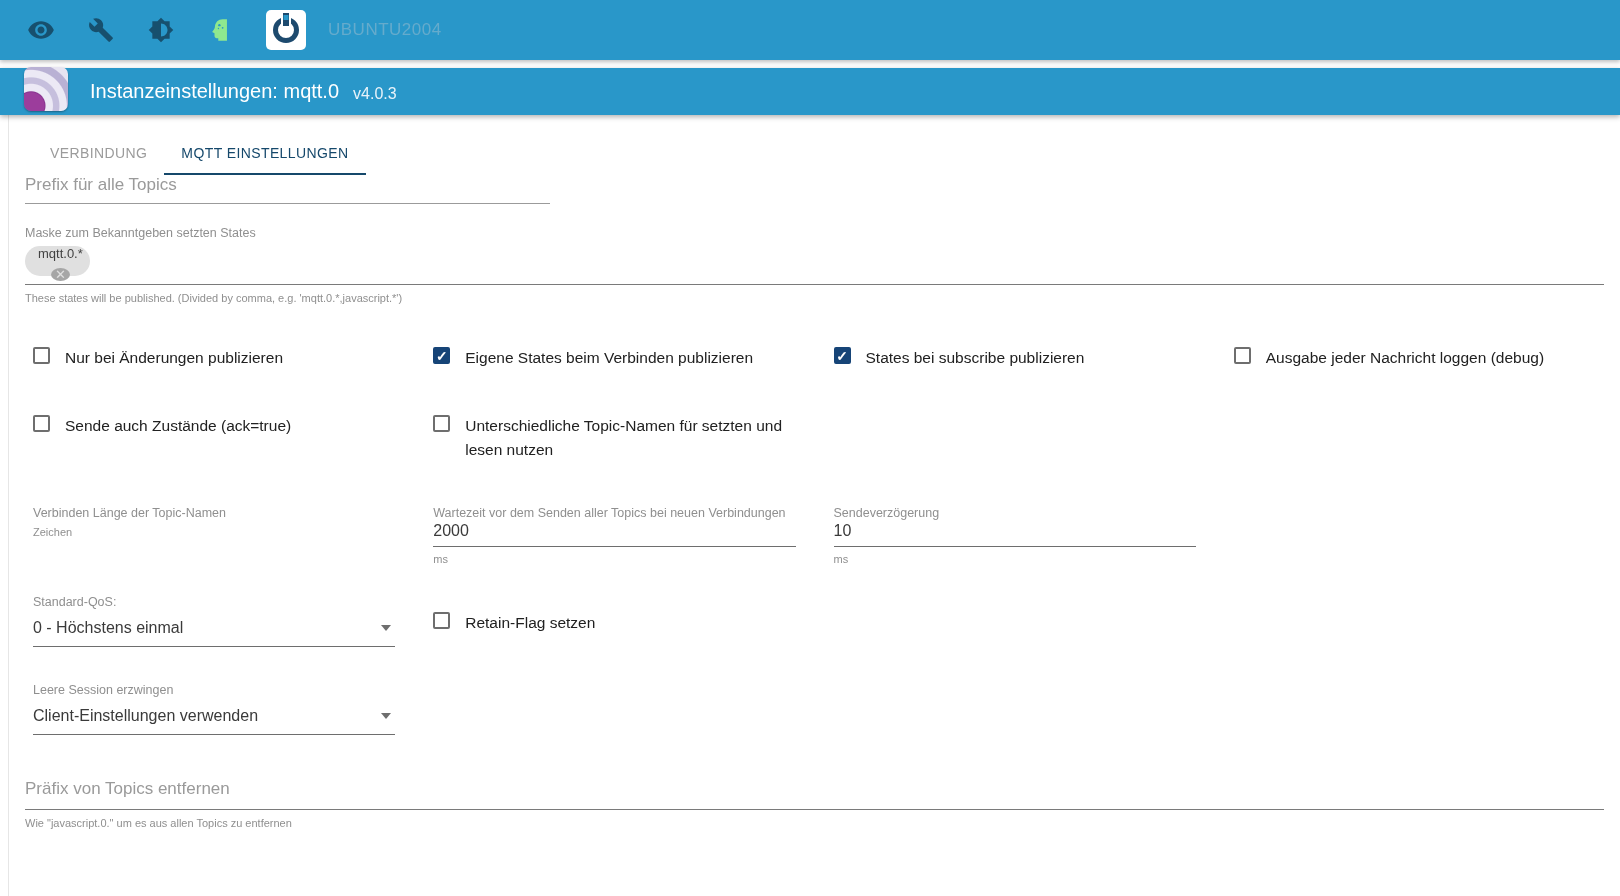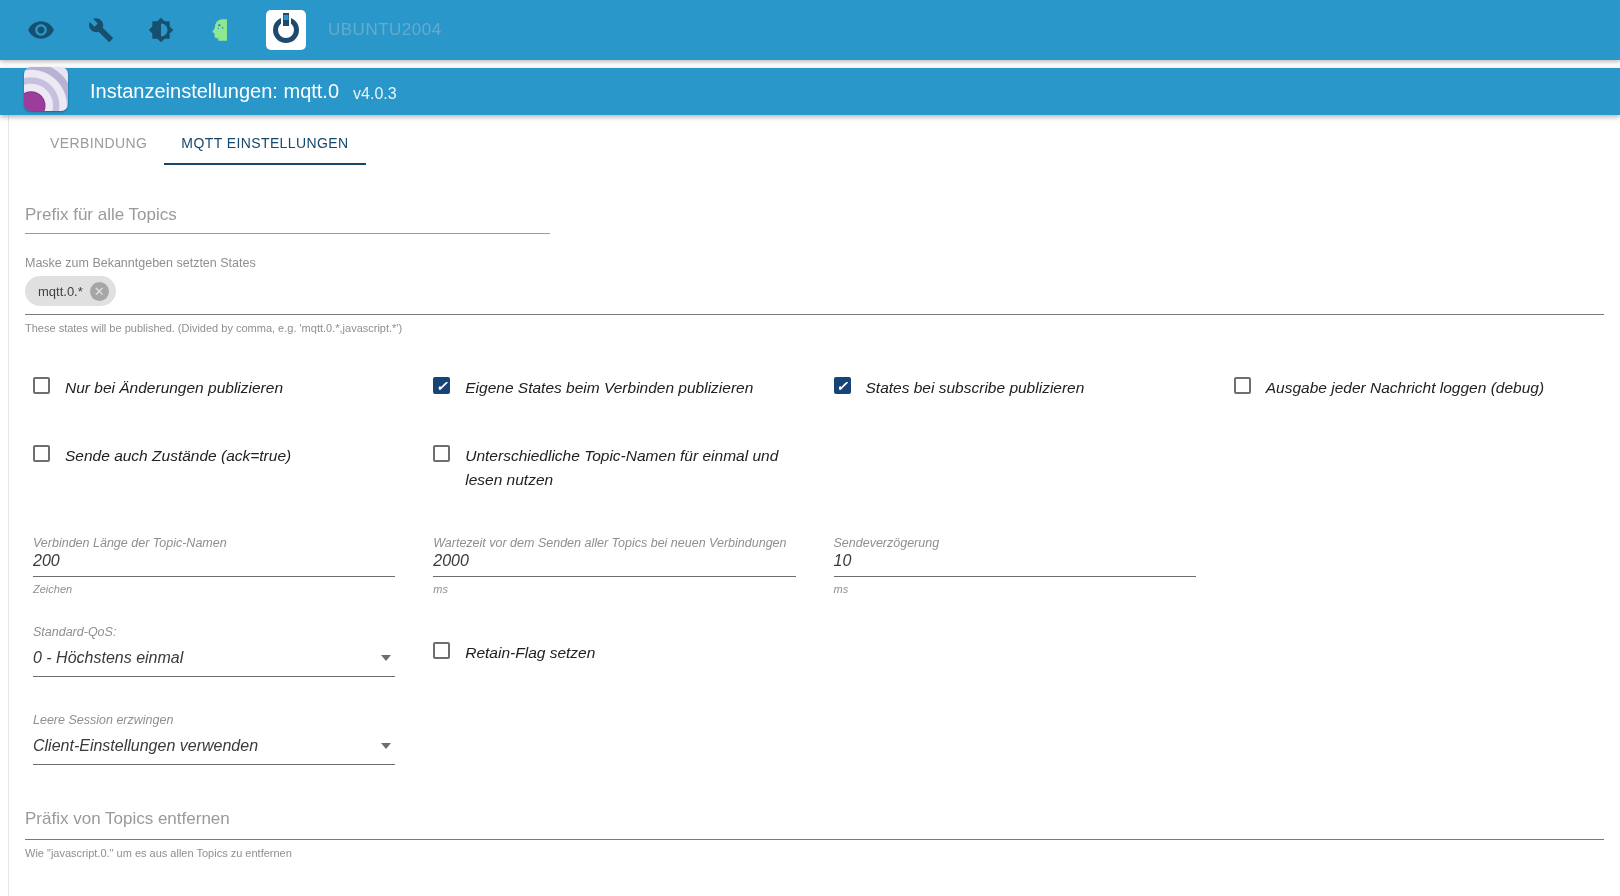"VERBINDUNG" .tabs { padding-top: 6px -> 16px }
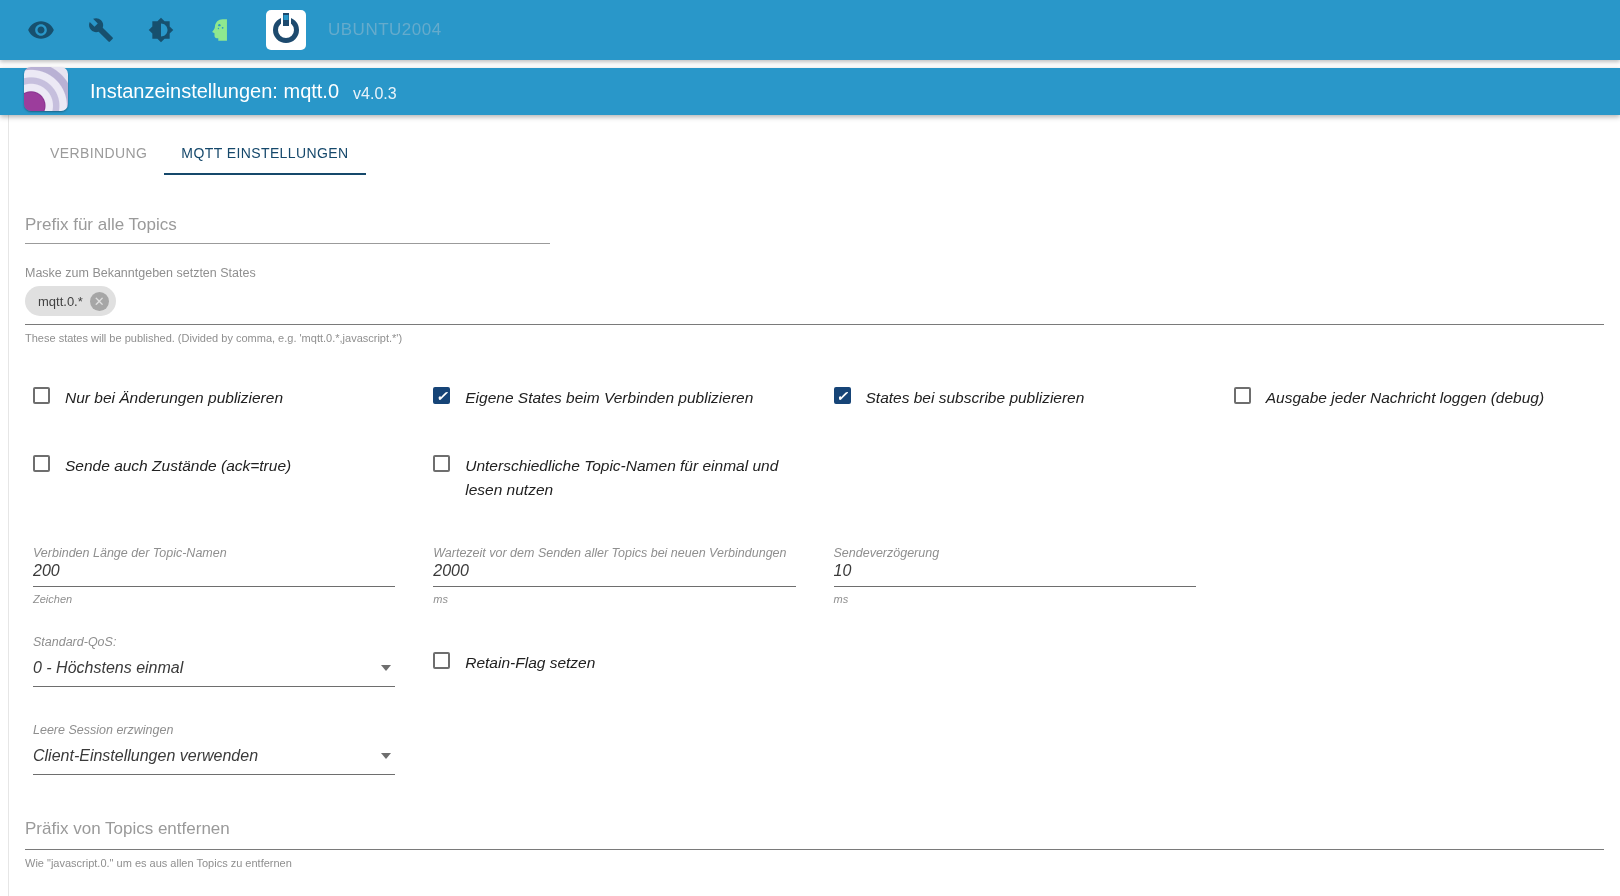"Prefix für alle Topics" .prefix-field { margin-top: 40px -> none }
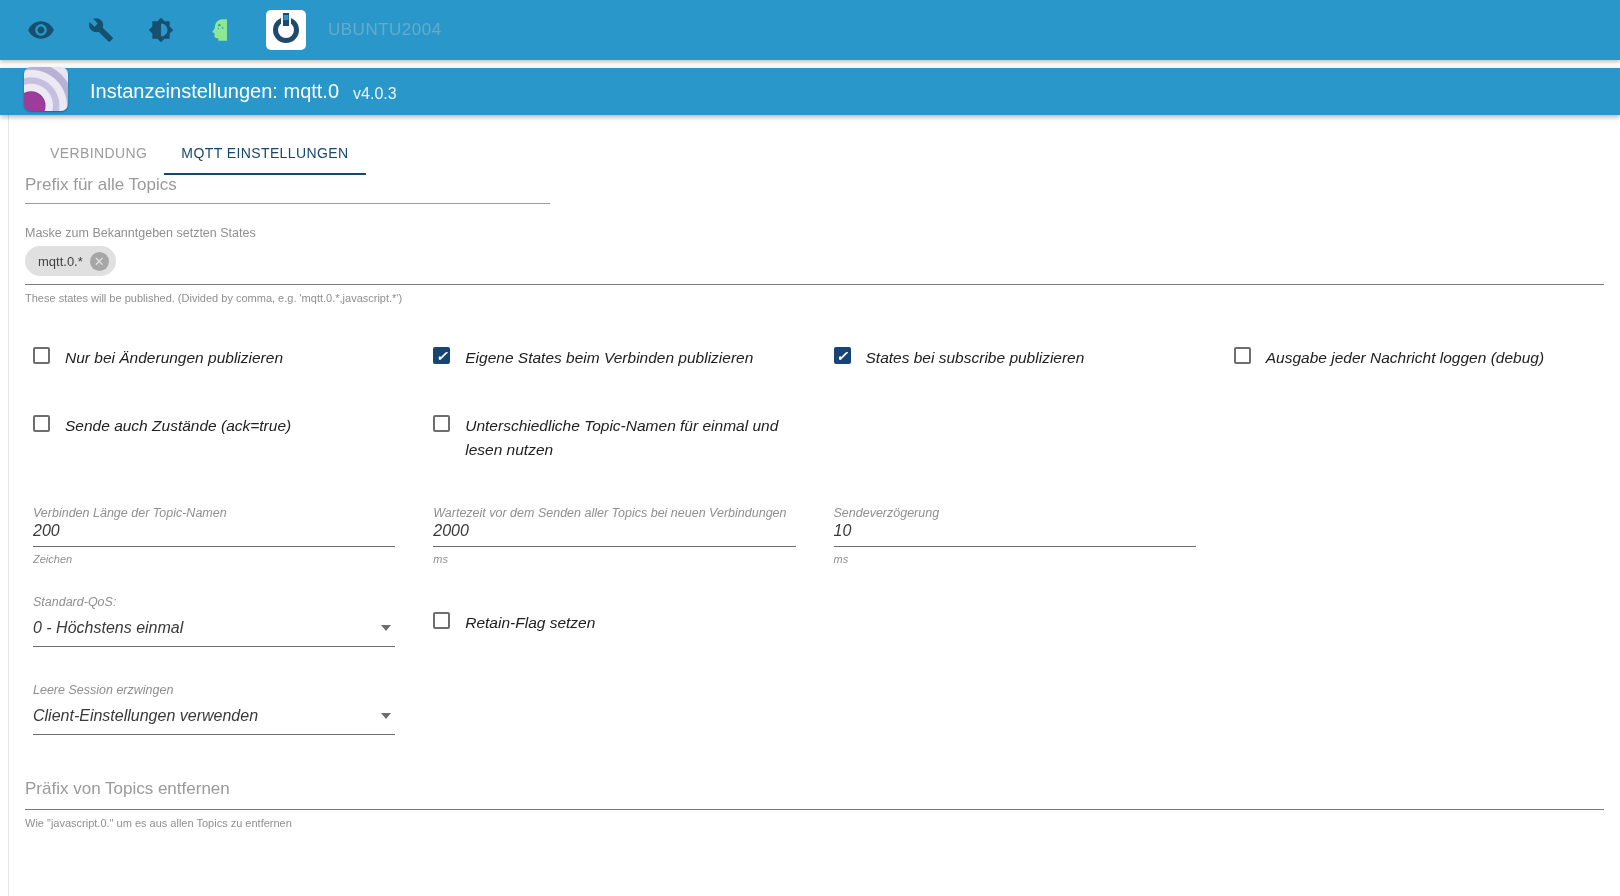"mqtt.0.*" .chip { flex-direction: none -> column }
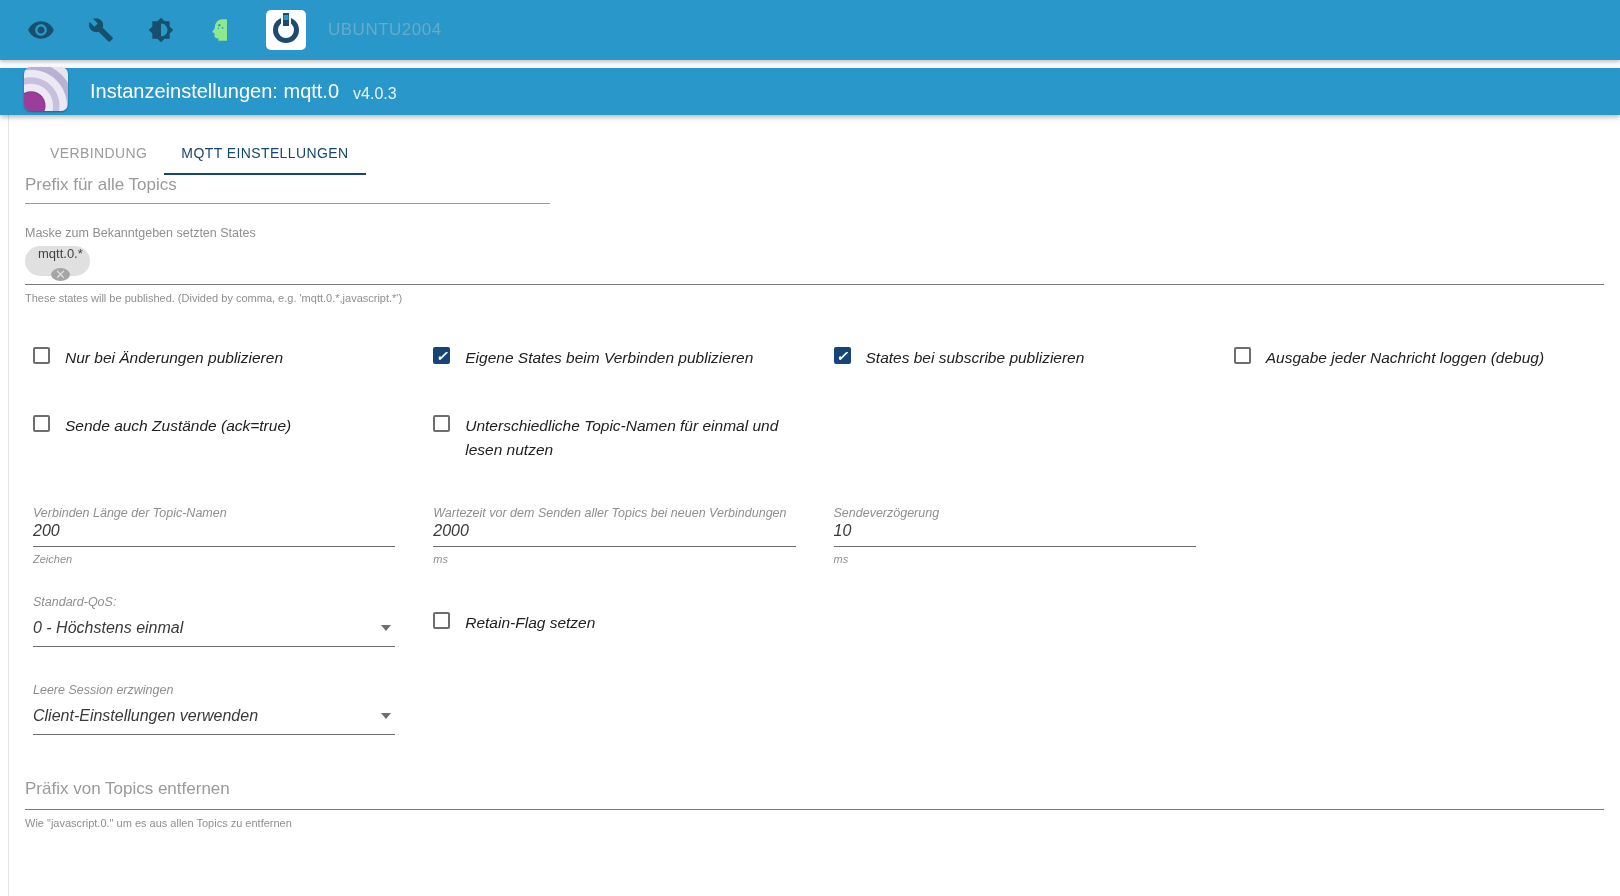"Nur bei Änderungen publizieren" .grid4 { font-style: italic -> none }
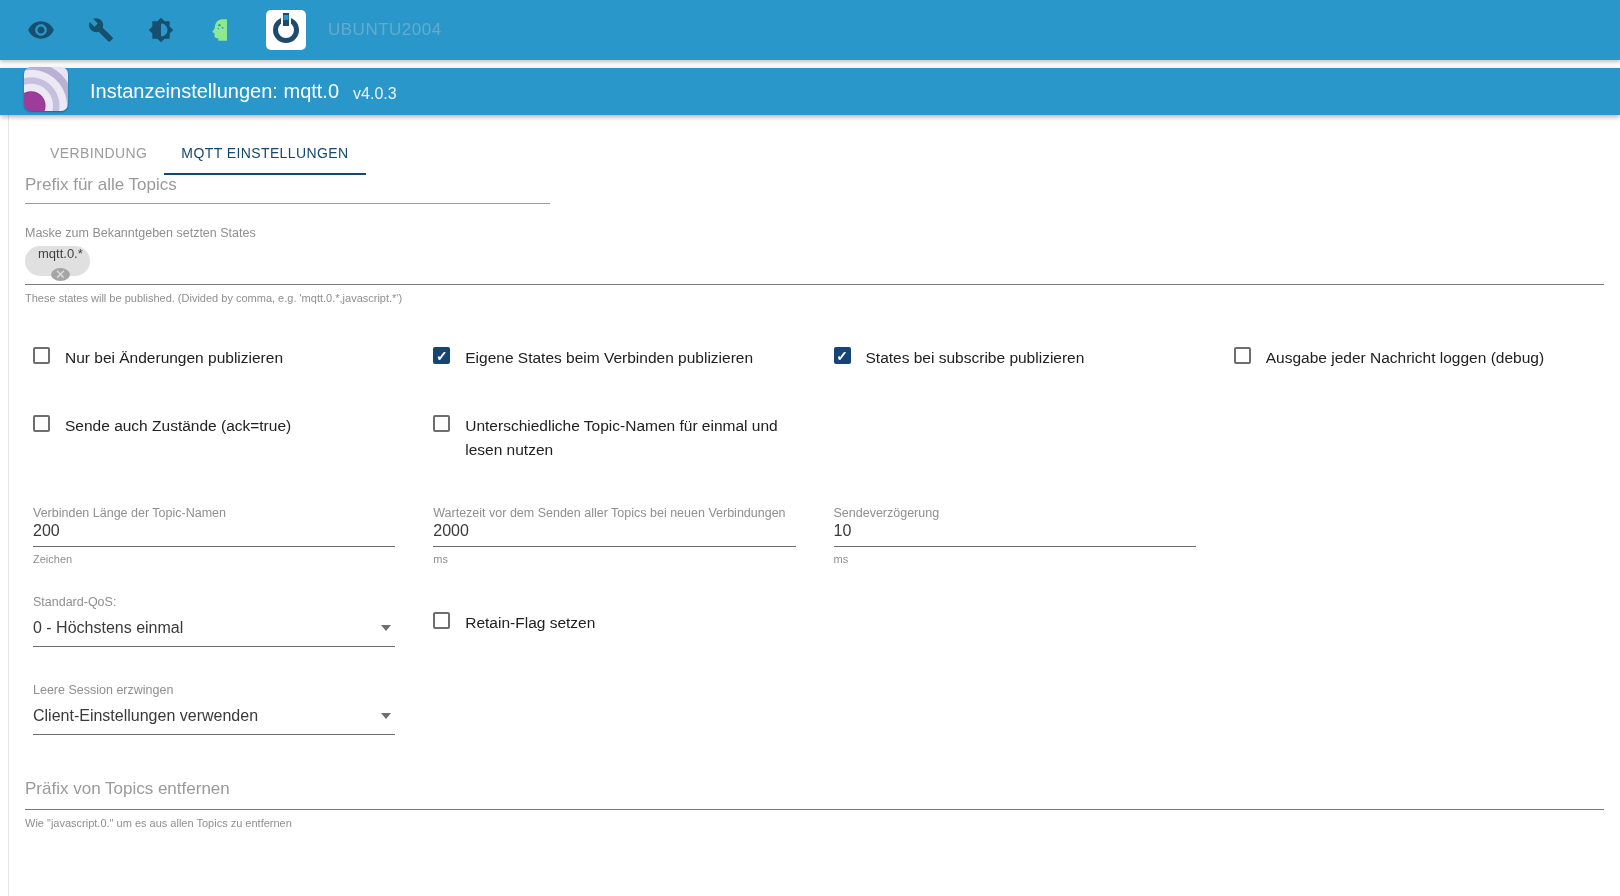"Unterschiedliche Topic-Namen für einmal" span.cb-label { text: einmal -> setzten }
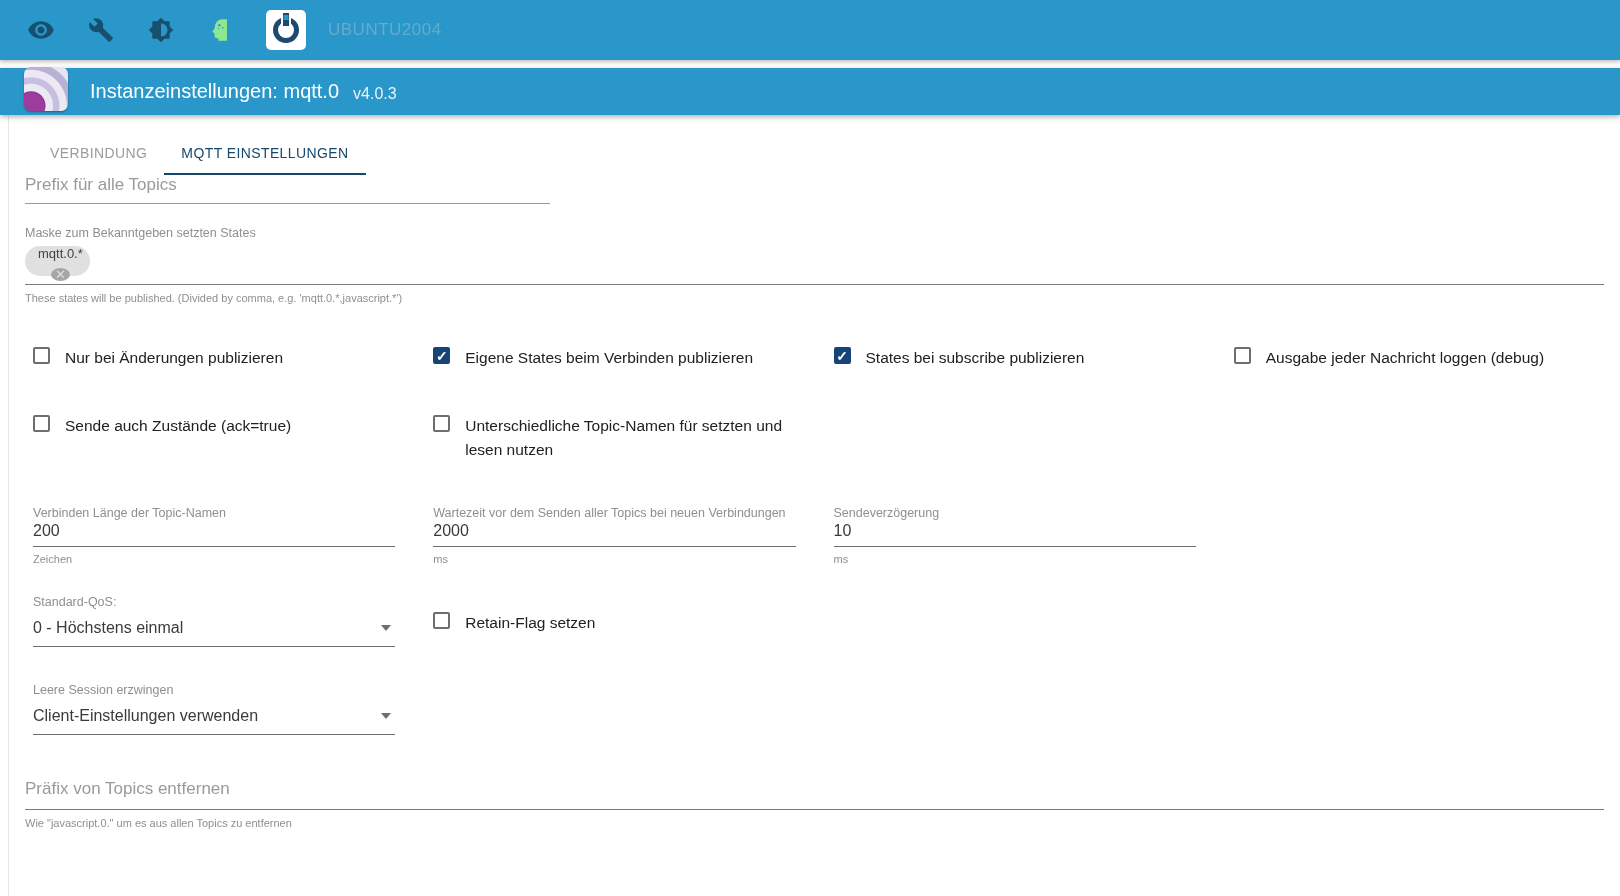"200" div.tf-value { html: <div>200</div> -> none }
